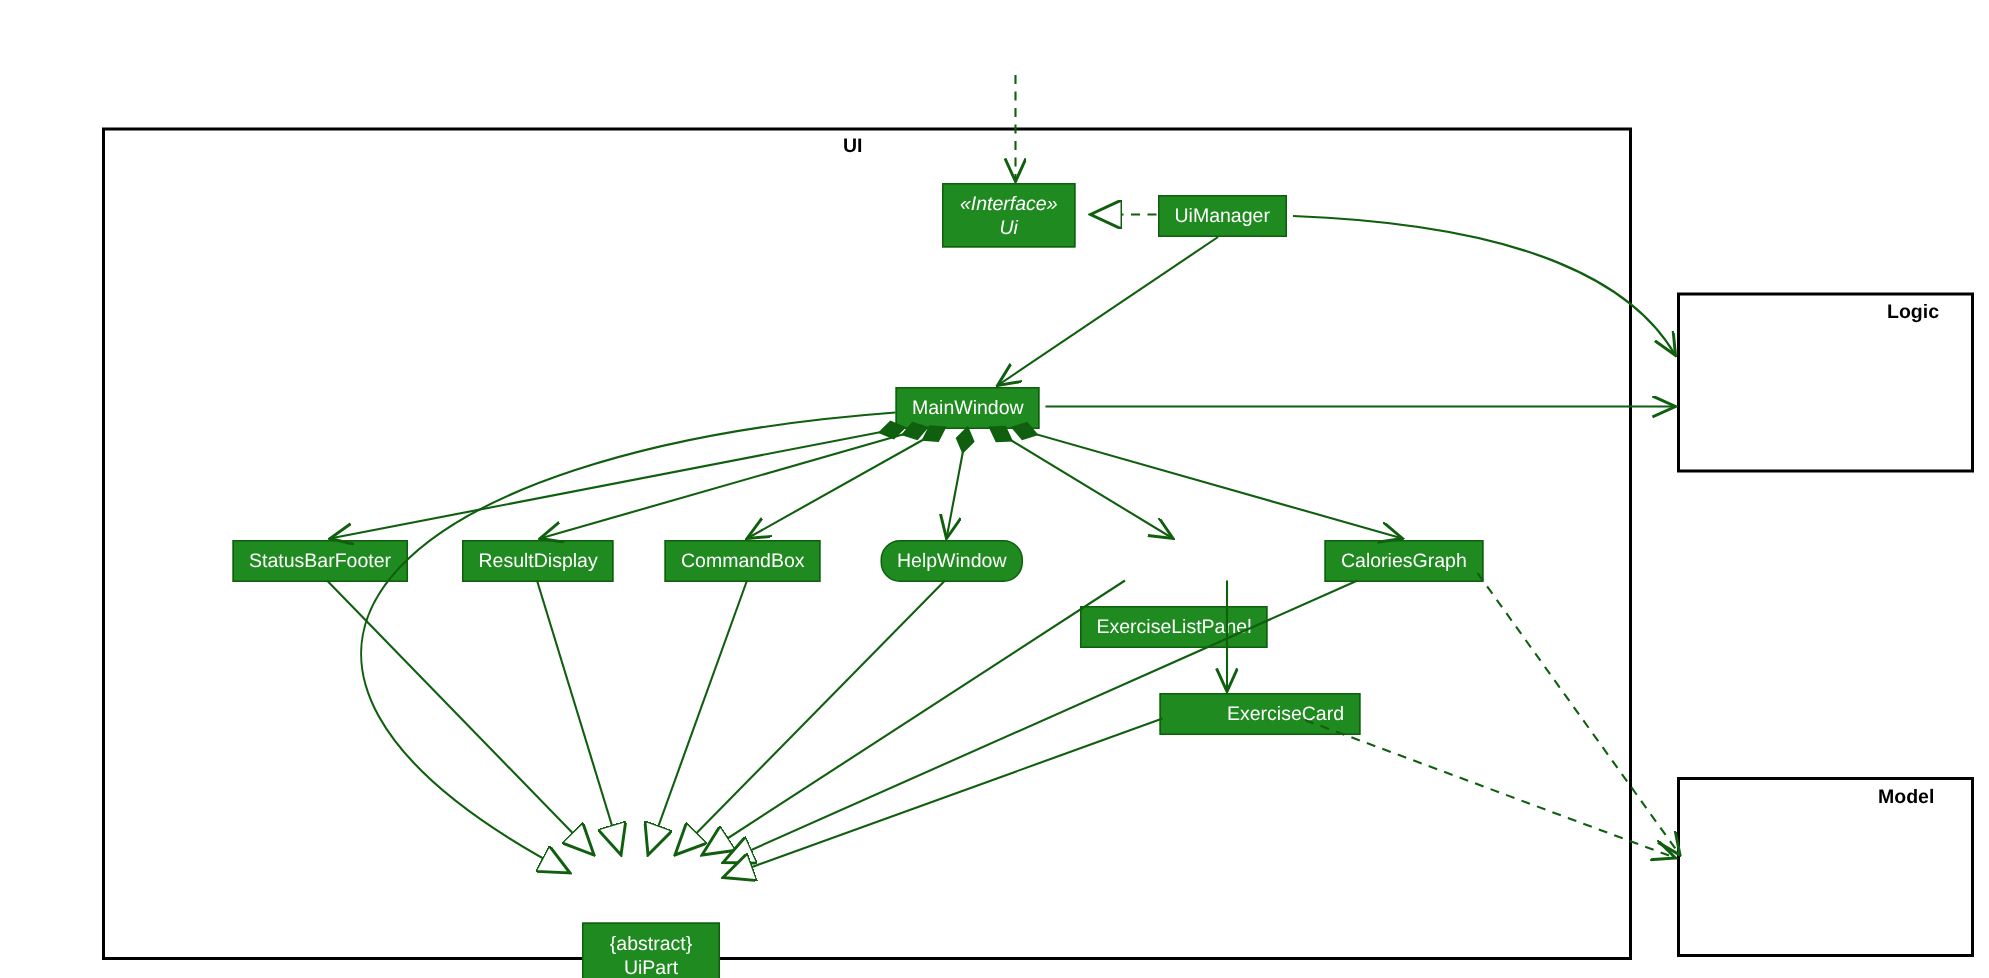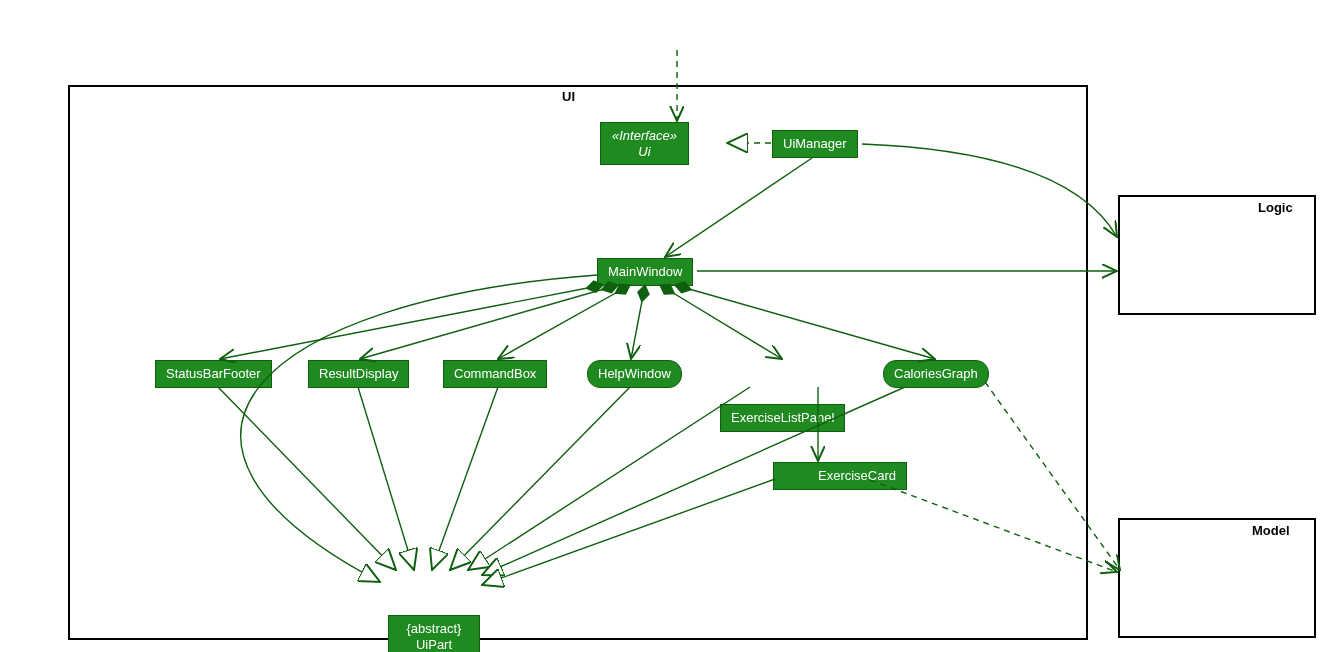"«Interface»" div.node { left: 600px -> 628px }
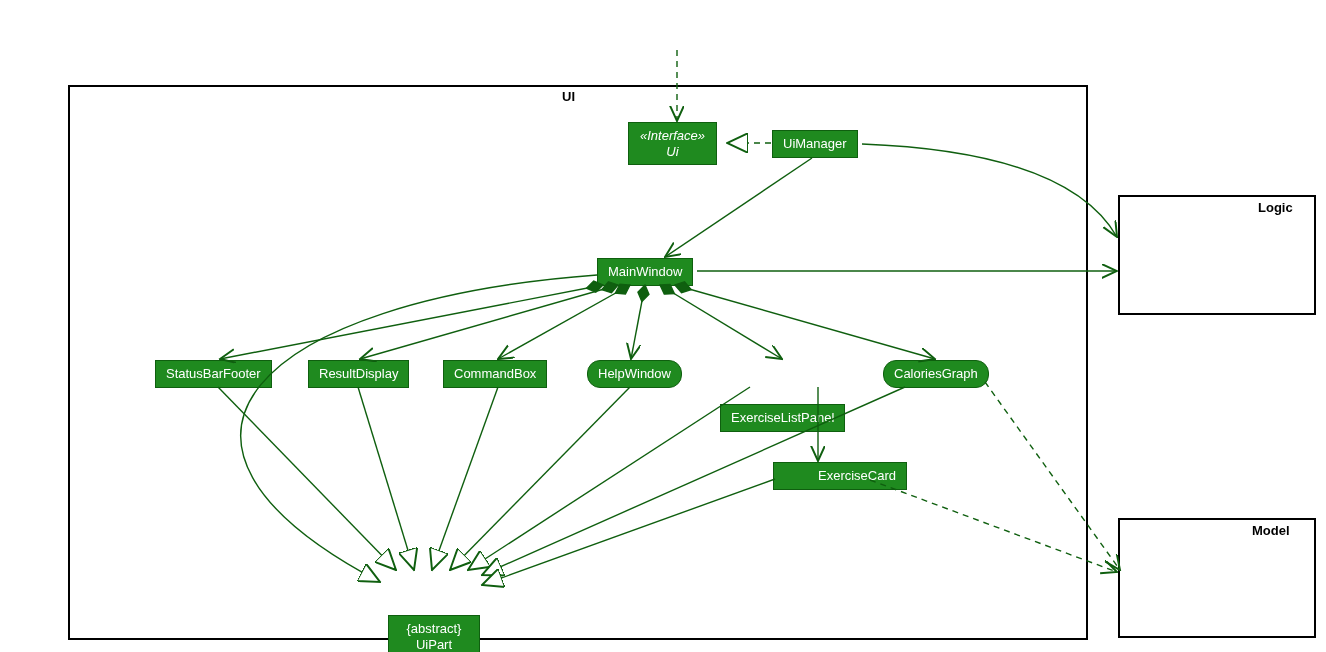"CaloriesGraph" div.node { border-radius: 13px -> none }
